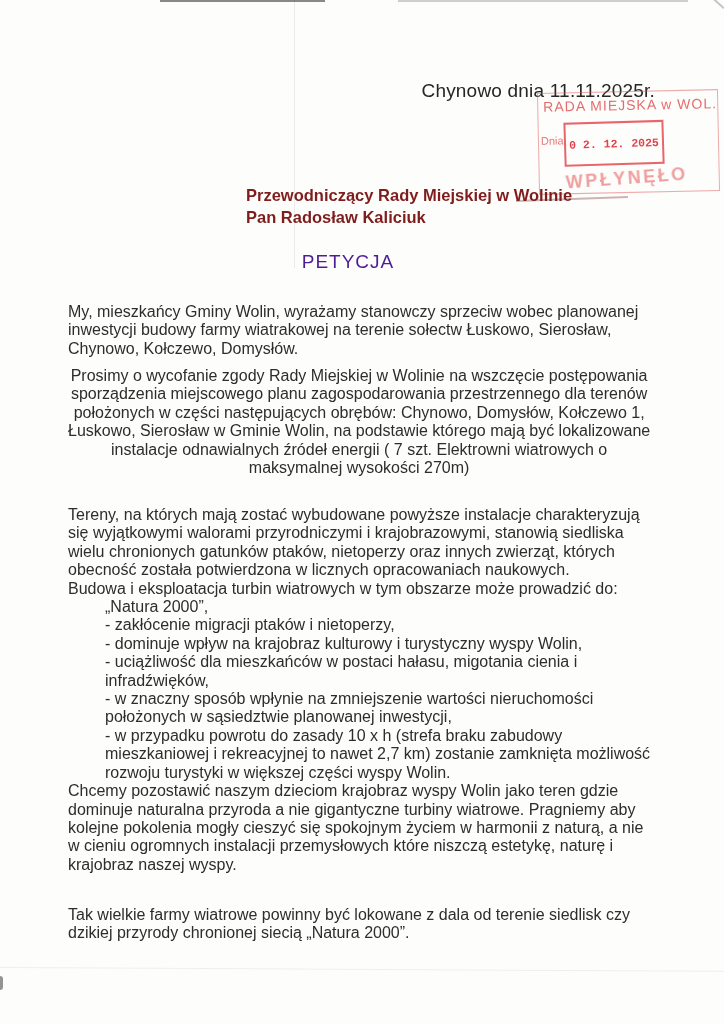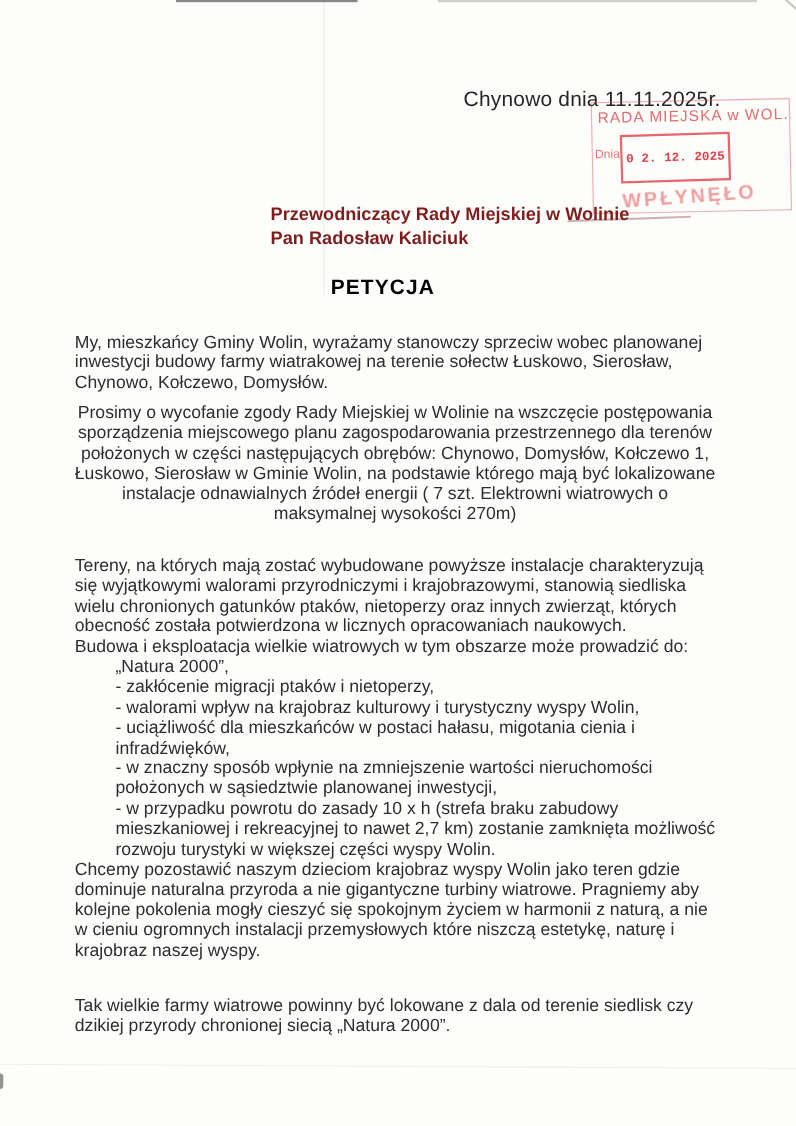"PETYCJA" .title { color: #000000 -> #4c1d95; font-weight: bold -> normal }
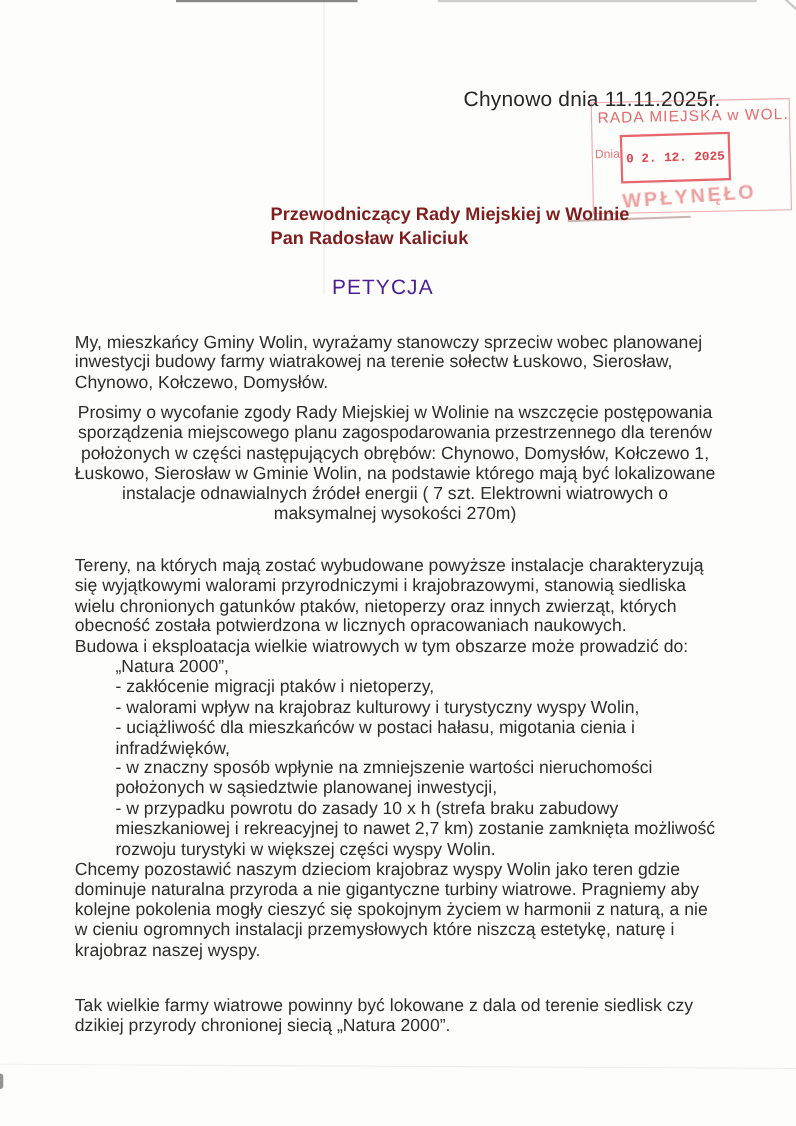"Budowa i eksploatacja wielkie wiatrowych" div.line { text: wielkie -> turbin }
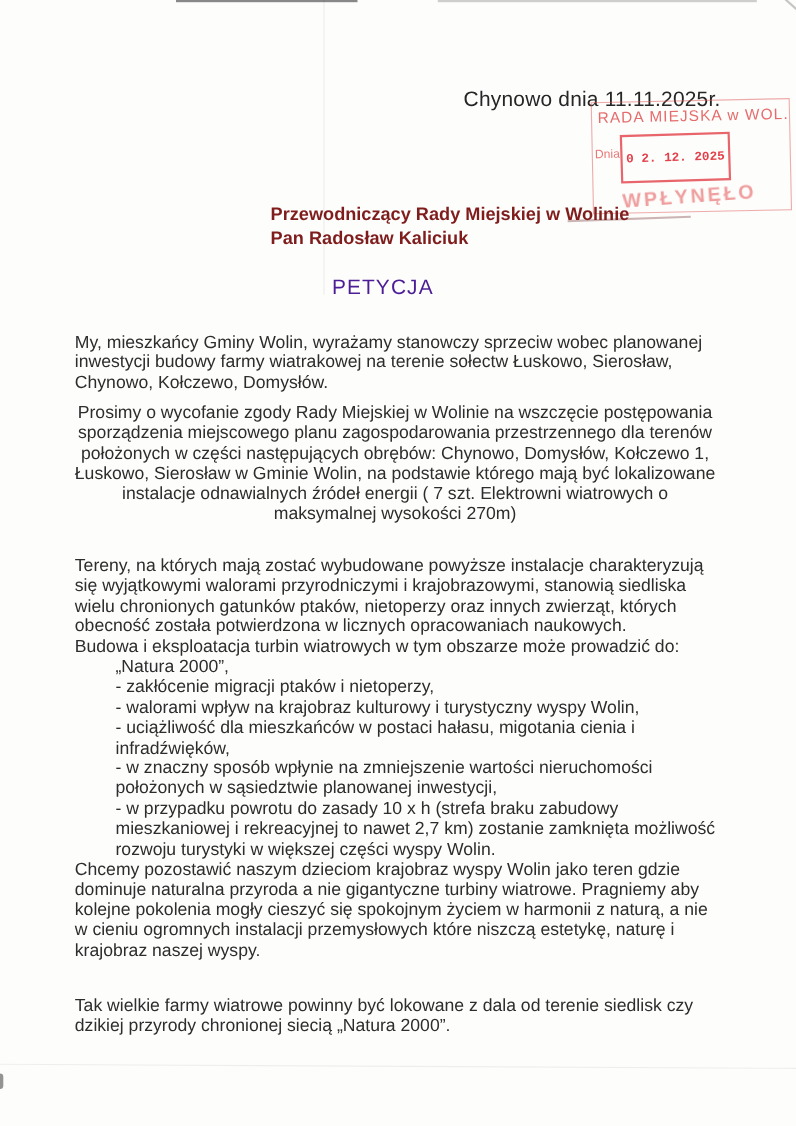"- walorami wpływ na krajobraz" div.line { text: walorami -> dominuje }
